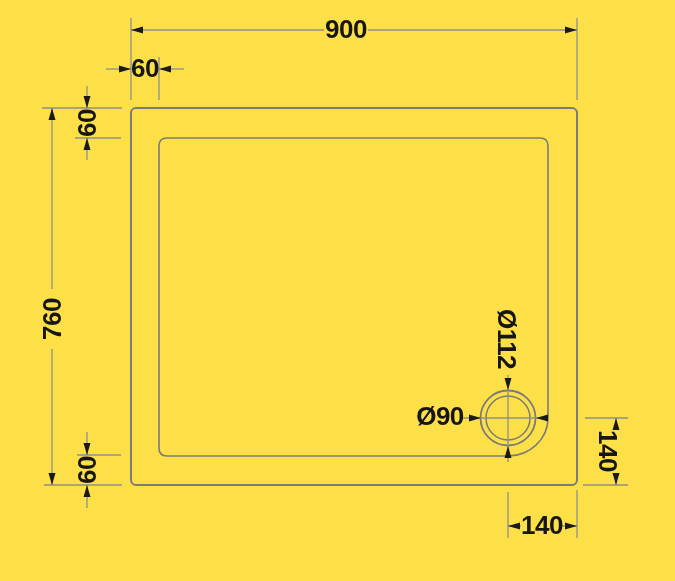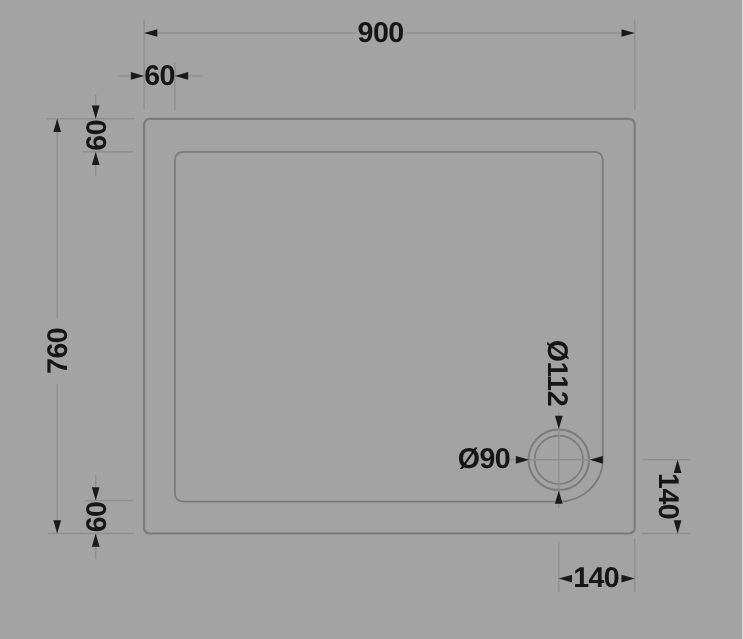"900" .canvas { background: #a3a3a3 -> #fde047 }
